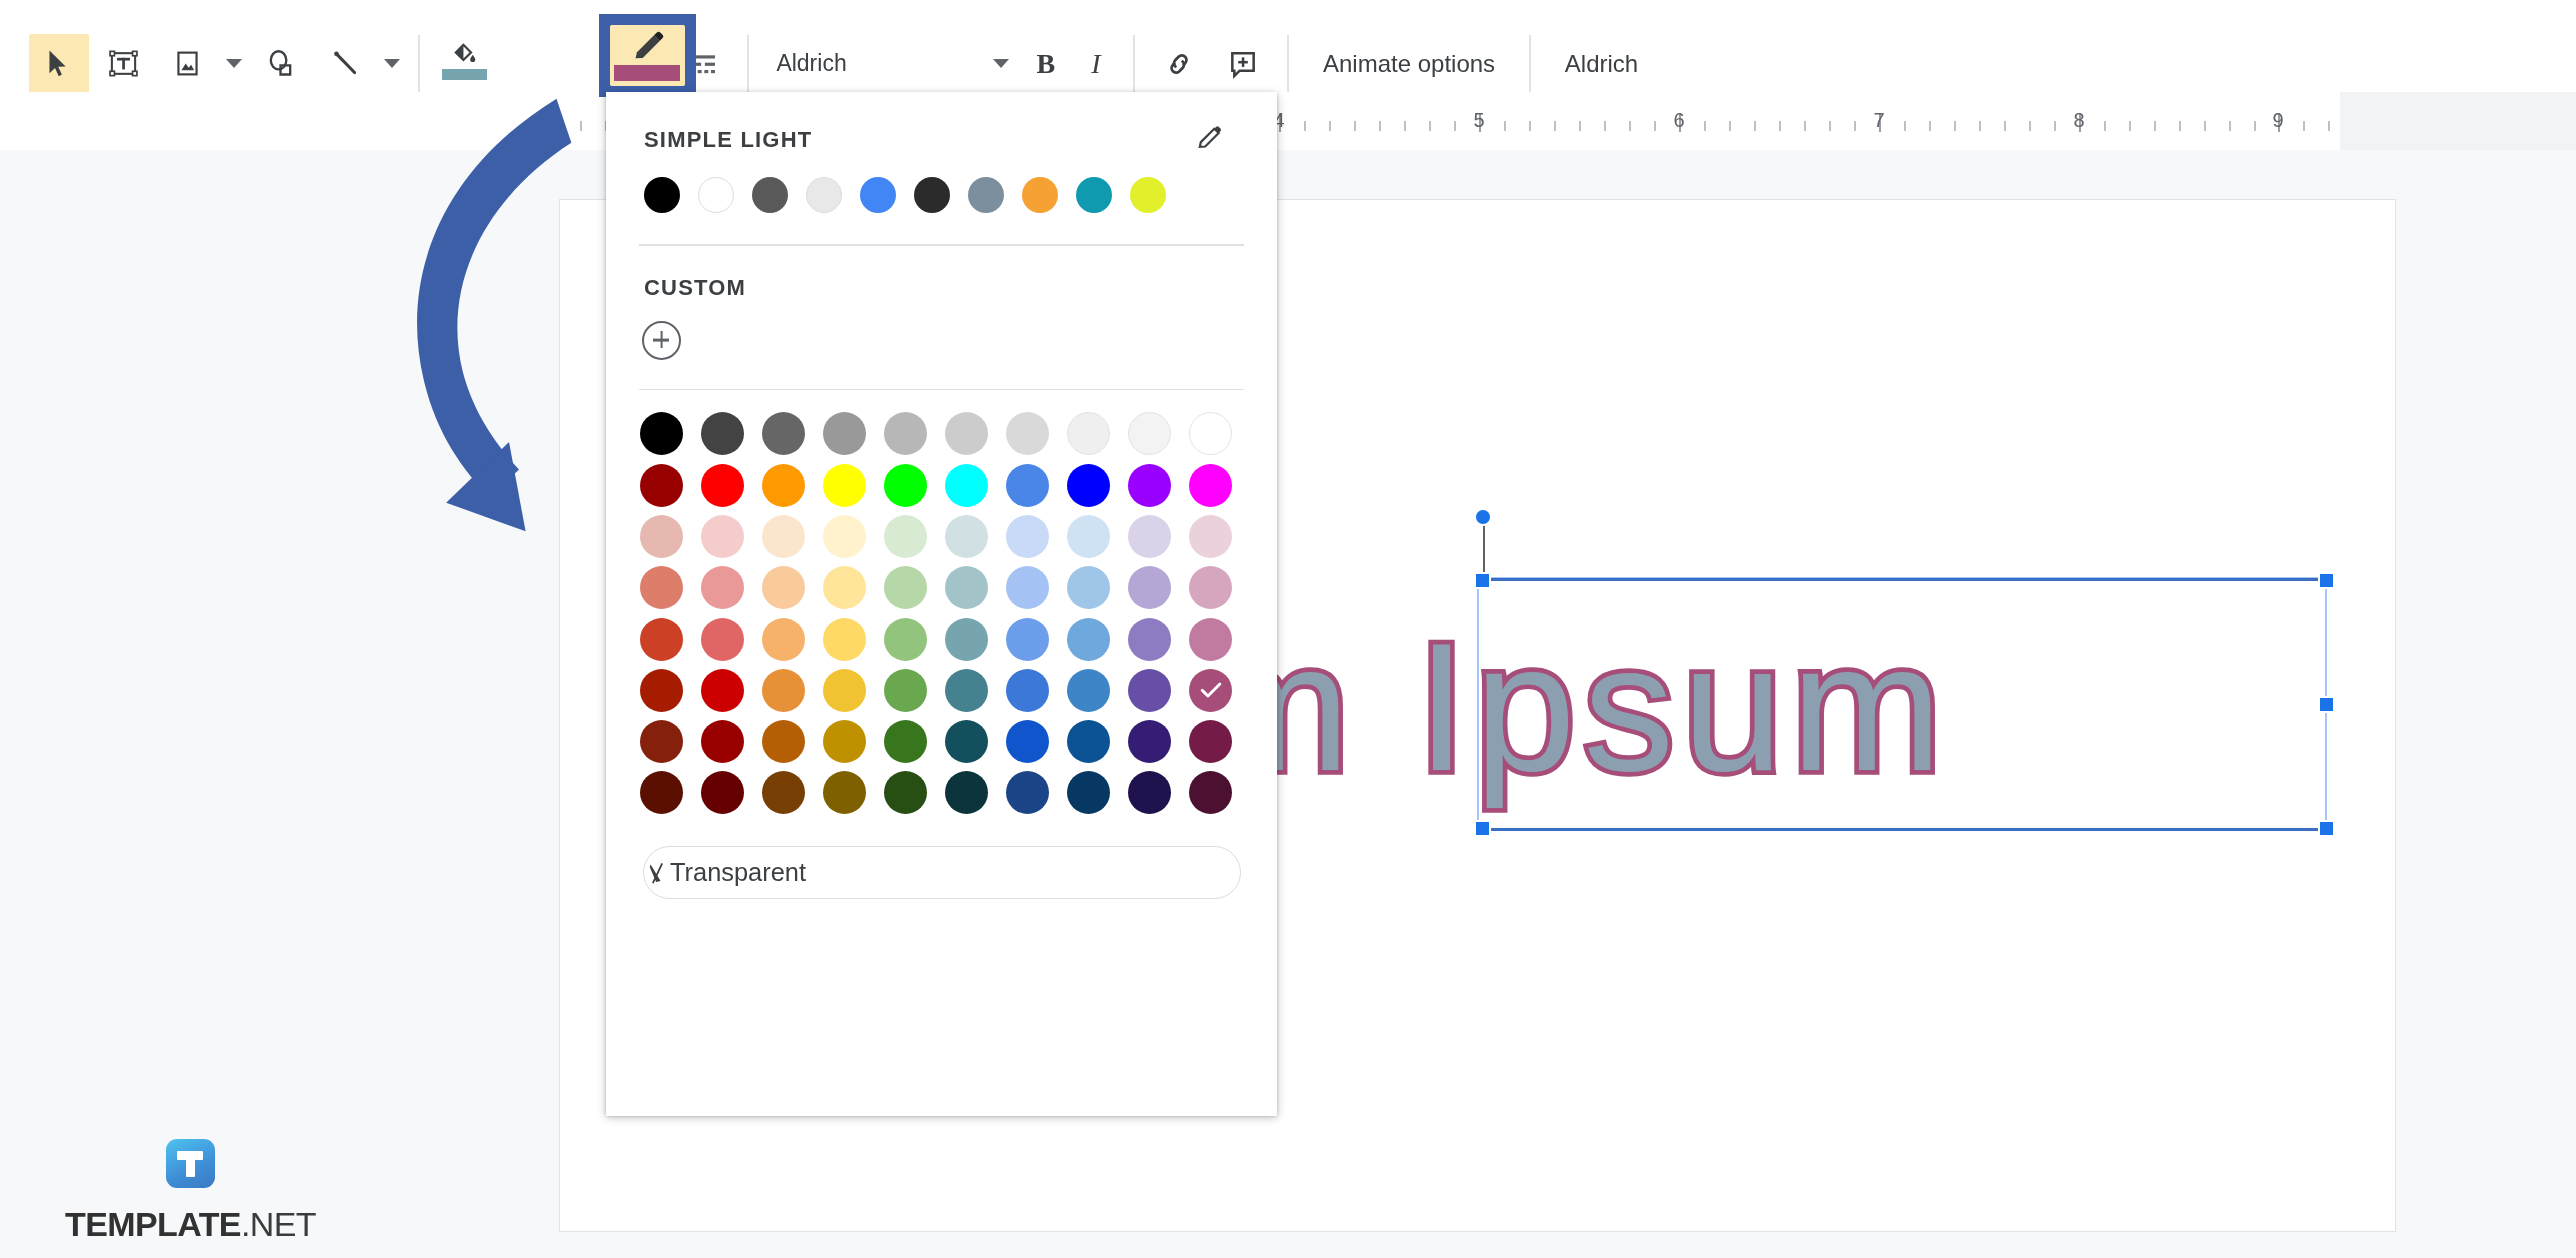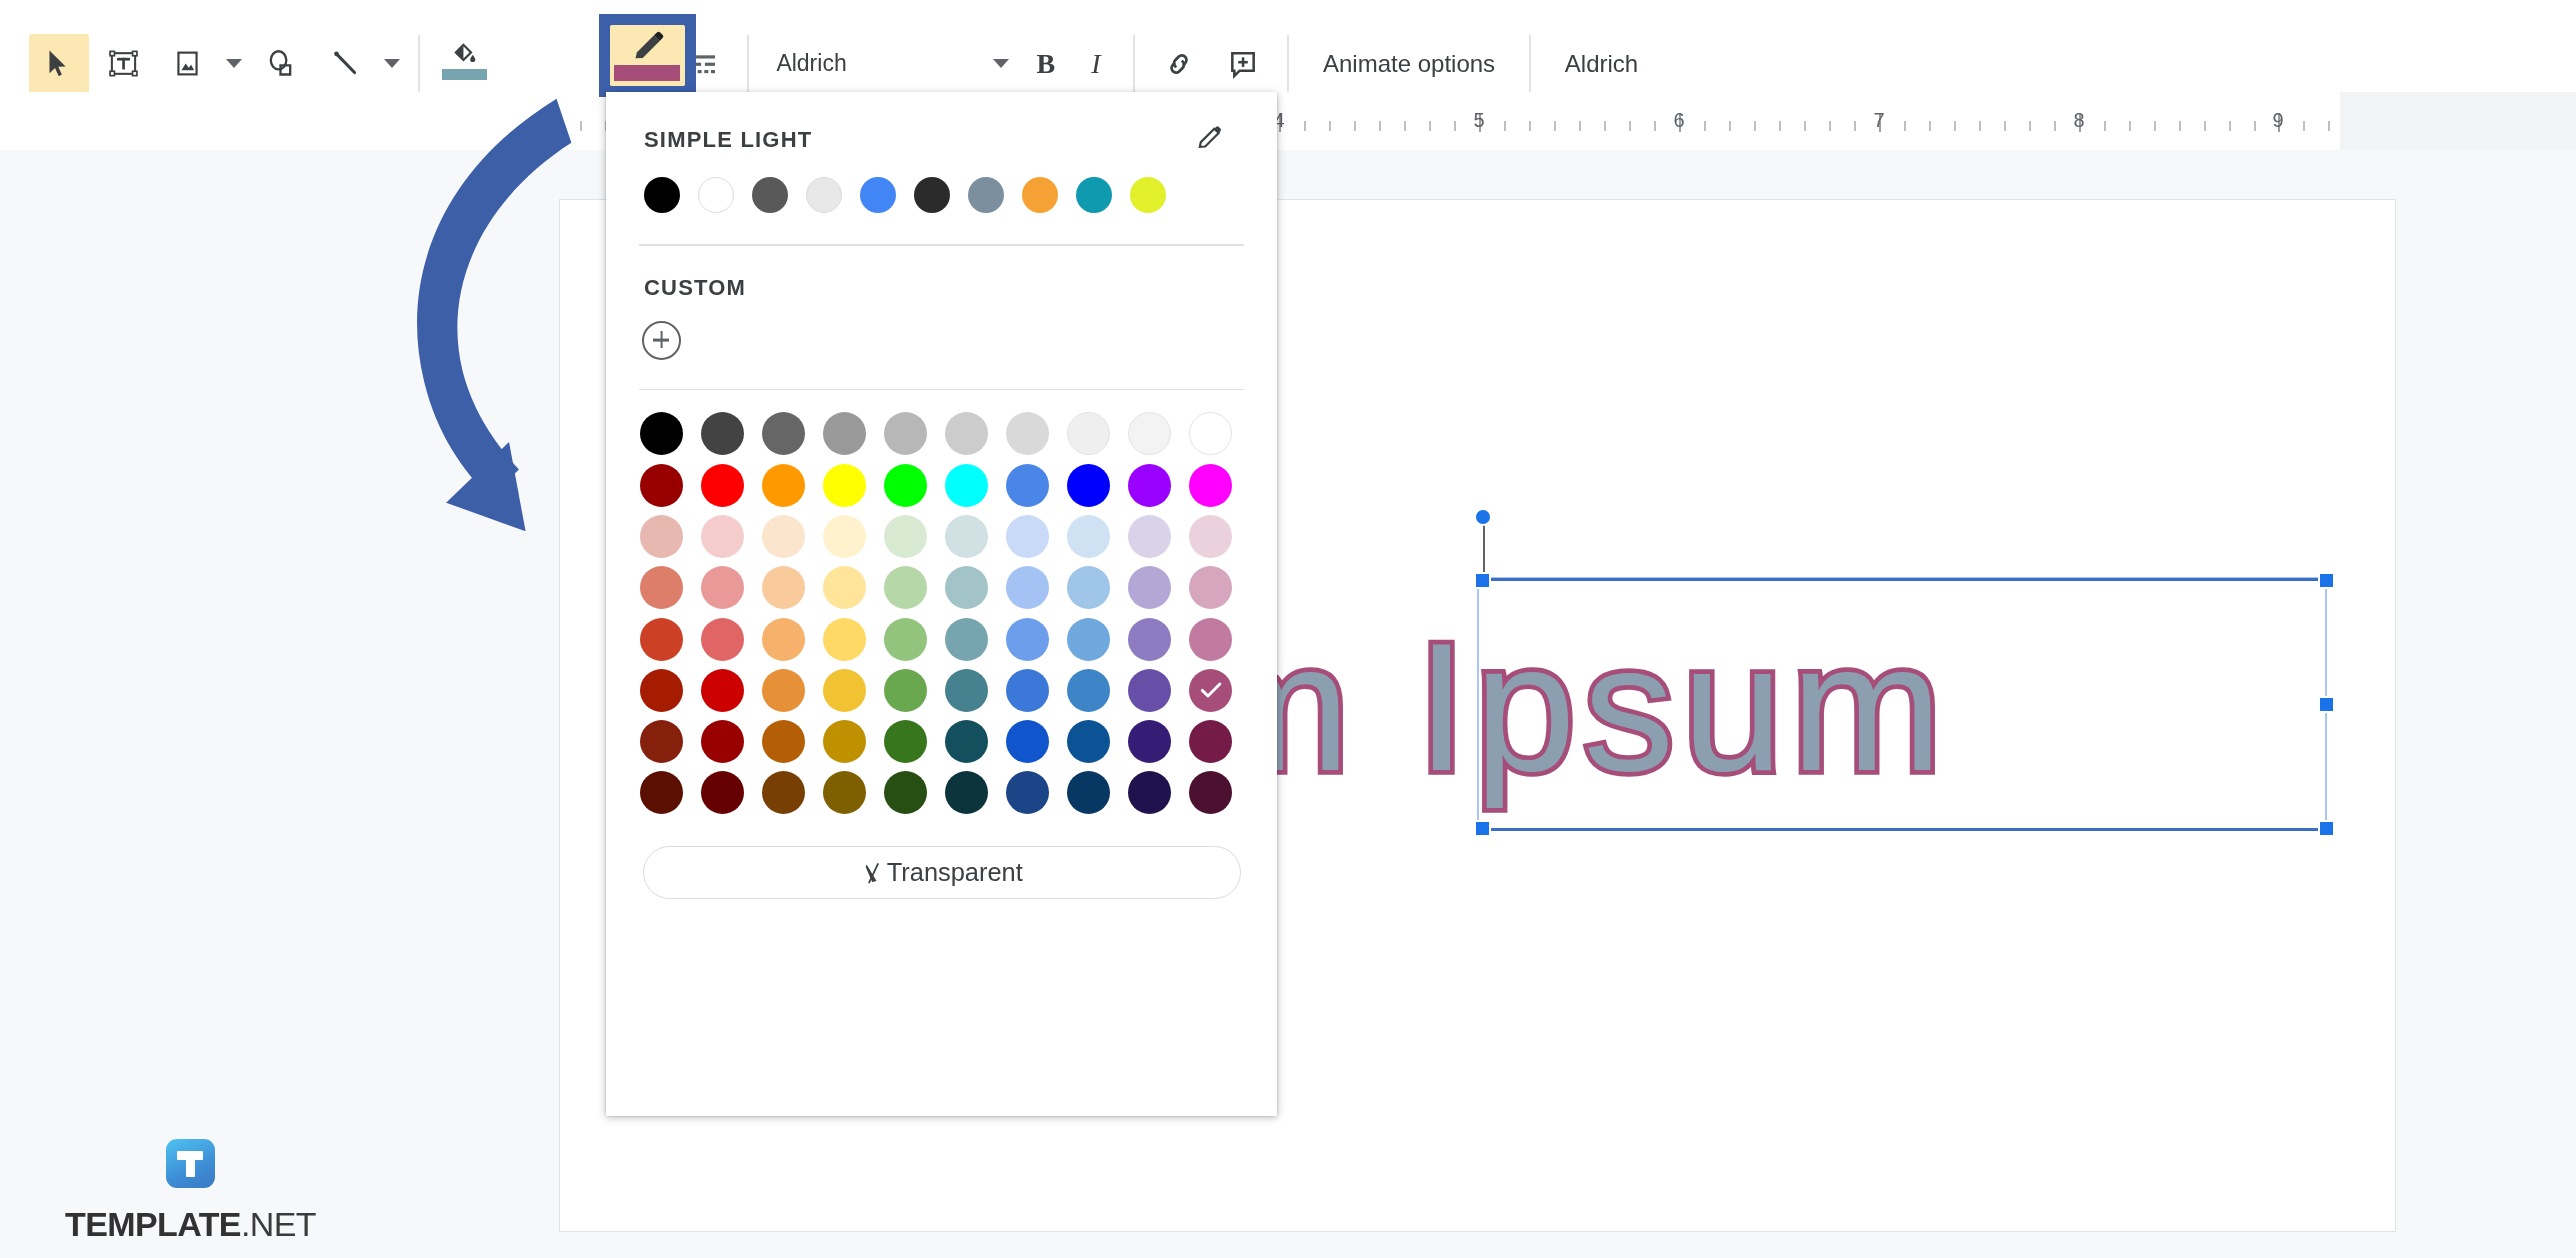"Transparent" #transparent-btn { justify-content: center -> flex-start }
